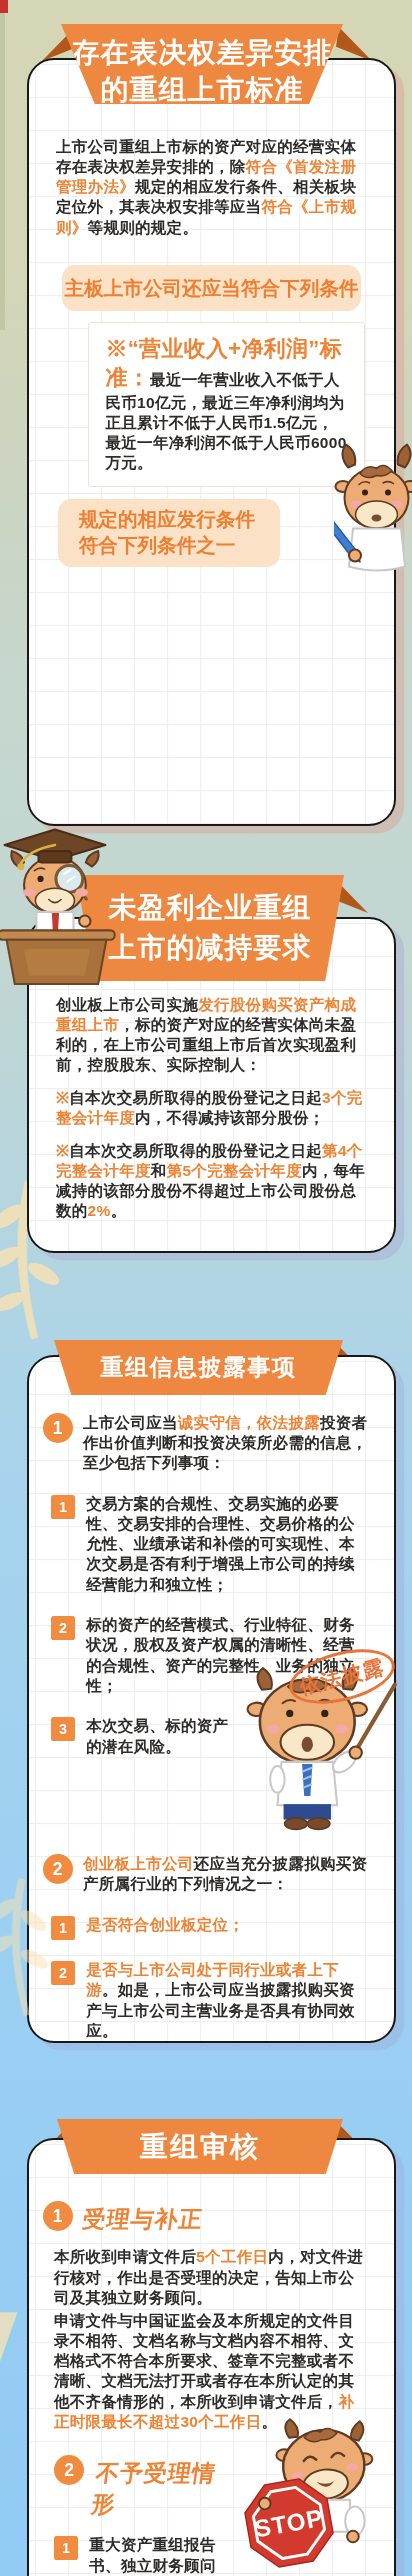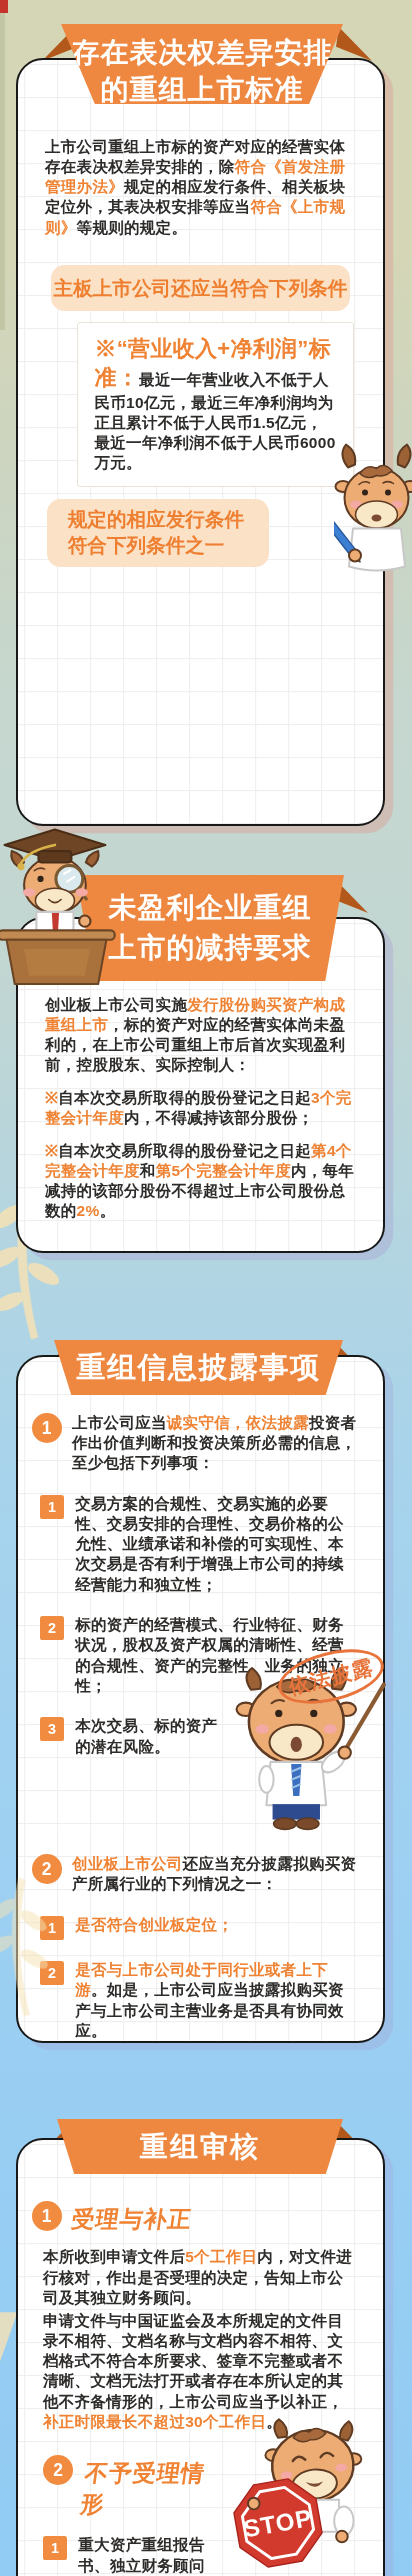"上市公司重组上市标的资产对应的经营实体存在表决权差异安排的，除符合《首发注册管理" .card { left: 16px -> 27px }
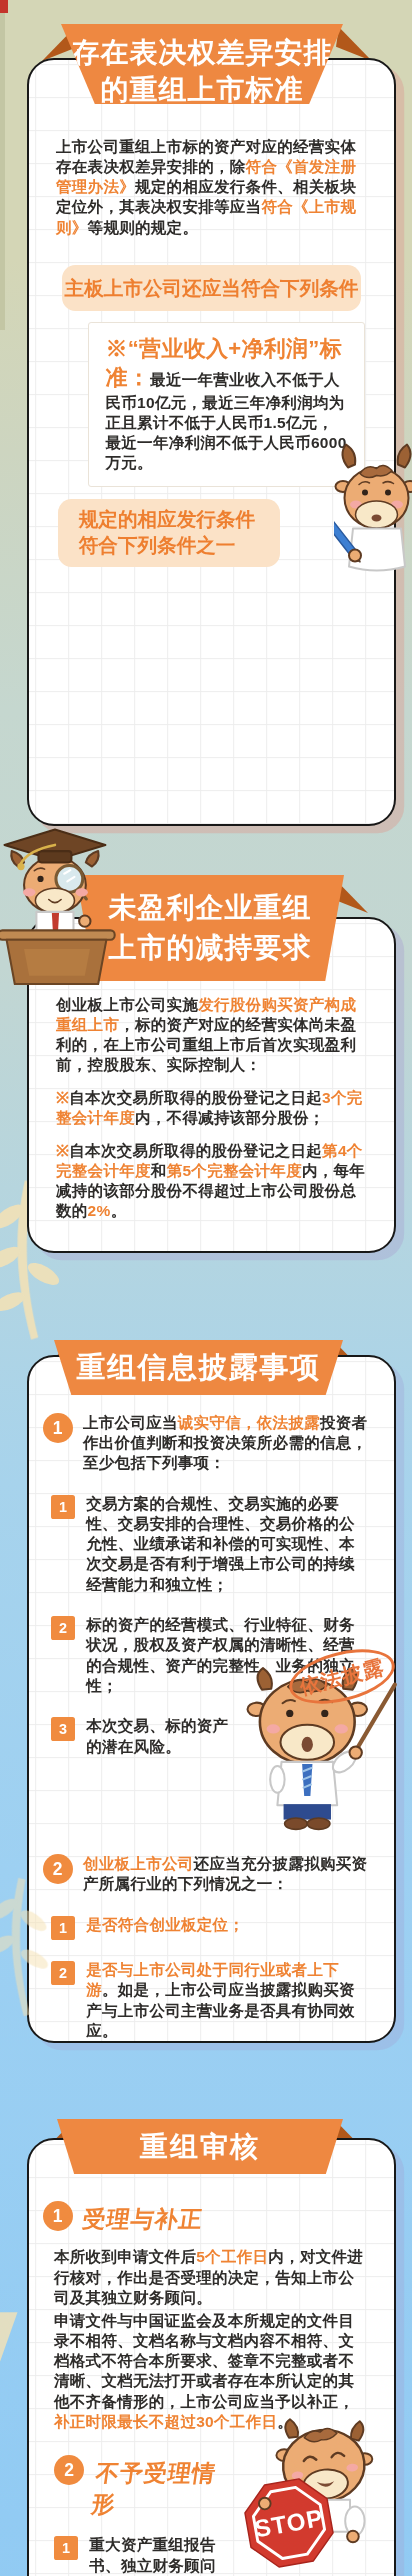"重组信息披露事项" #banner3 { font-size: 29px -> 23px }
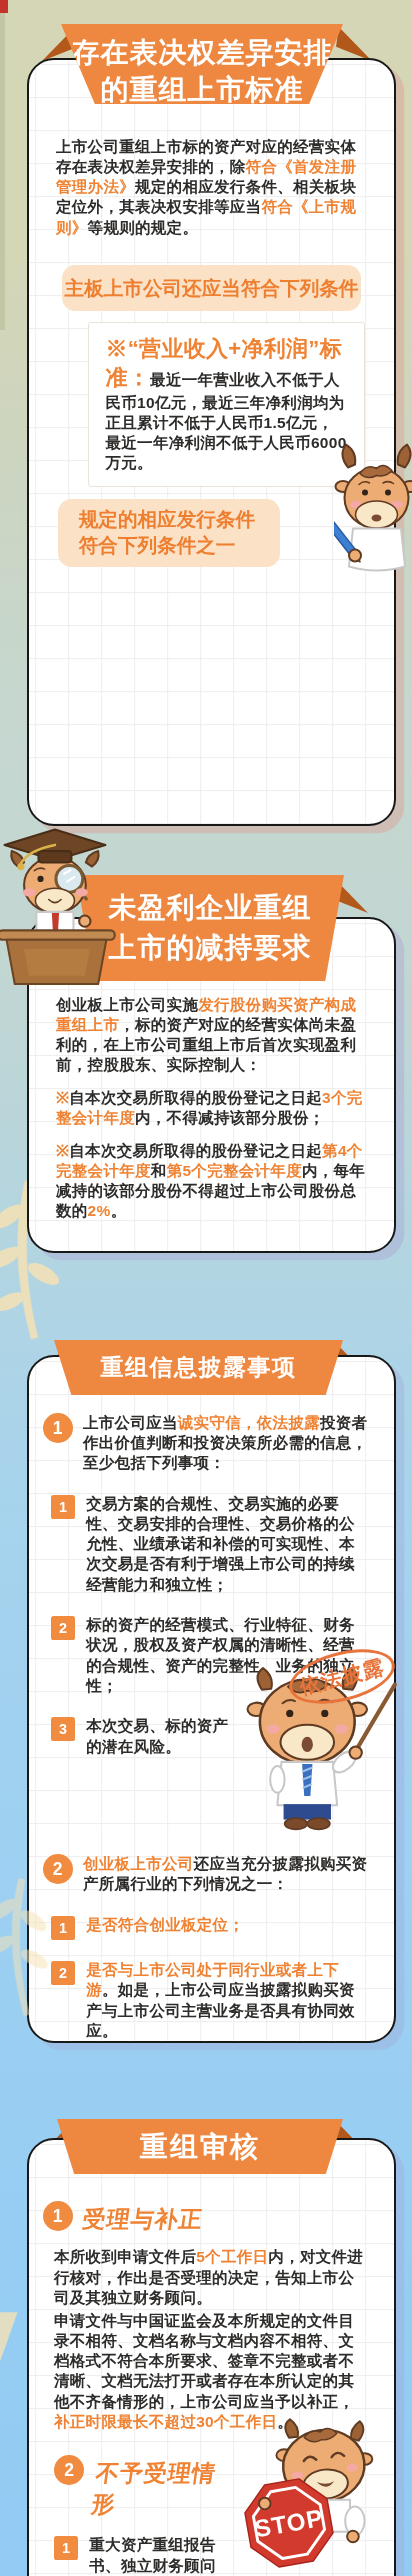"申请文件与中国证监会及本所规定的文件目录不相符、文档名称与文档内容不相符、文档格" span { text: 上市公司应当予以补正 -> 本所收到申请文件后 }
